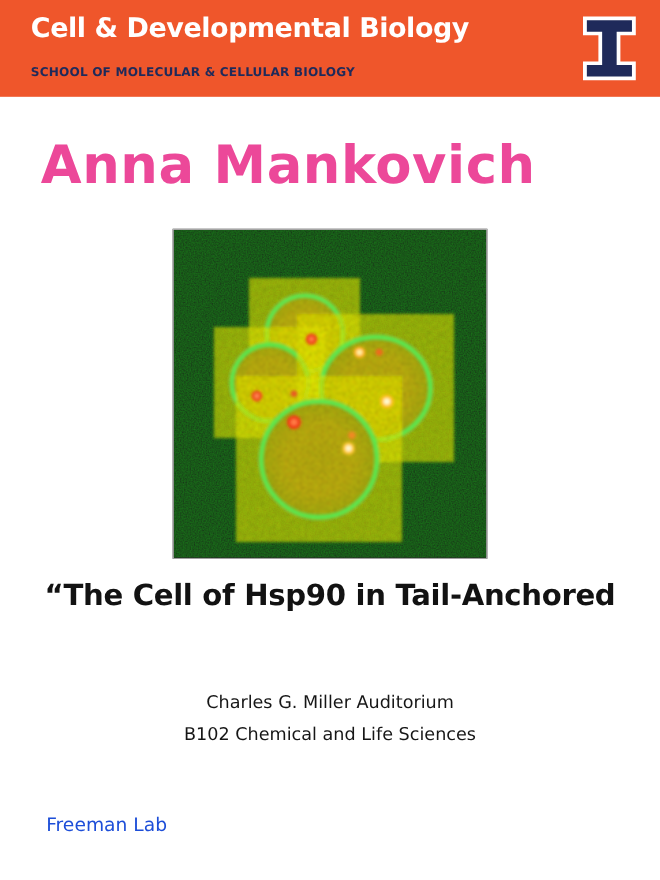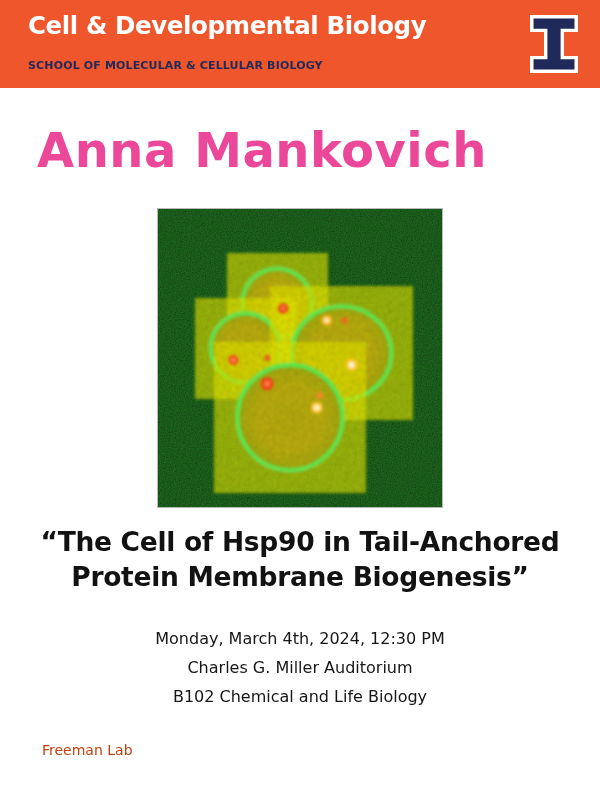"Protein Membrane Biogenesis”" span.line { html: <span>Protein Membrane Biogenesis”</span> -> none }
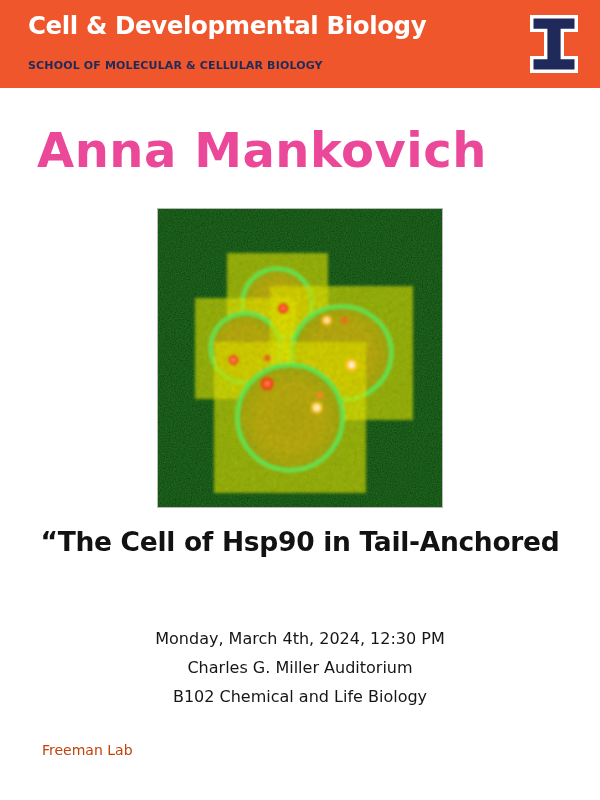"Monday, March 4th, 2024, 12:30" span.line { html: <span>Monday, March 4th, 2024, 12:30 PM</span> -> none }
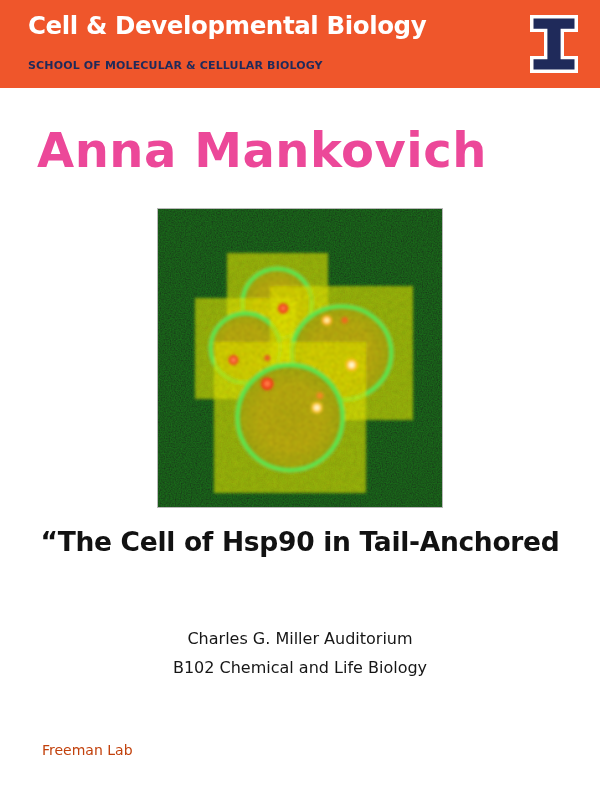"B102 Chemical and Life Biology" span.line { text: Biology -> Sciences }
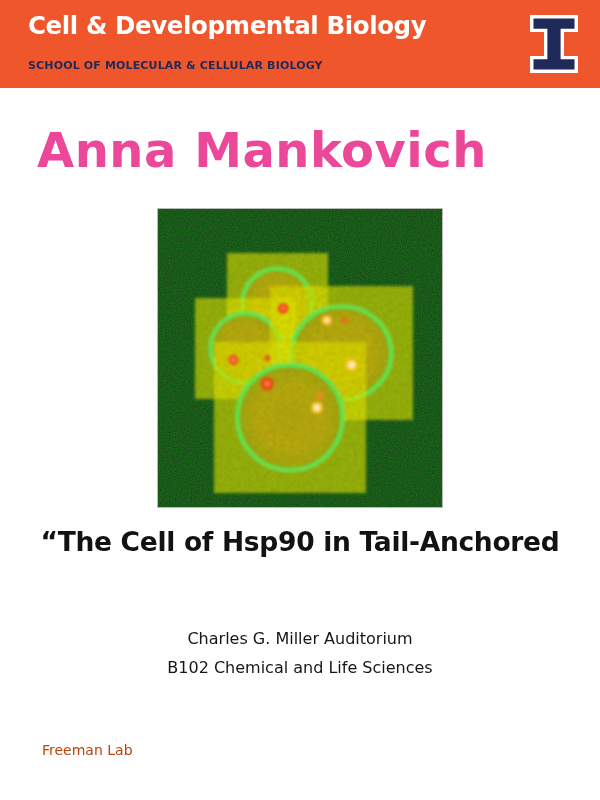"Freeman Lab" .lab-footer { color: #c2410c -> #1d4ed8; font-size: 14px -> 17px }
